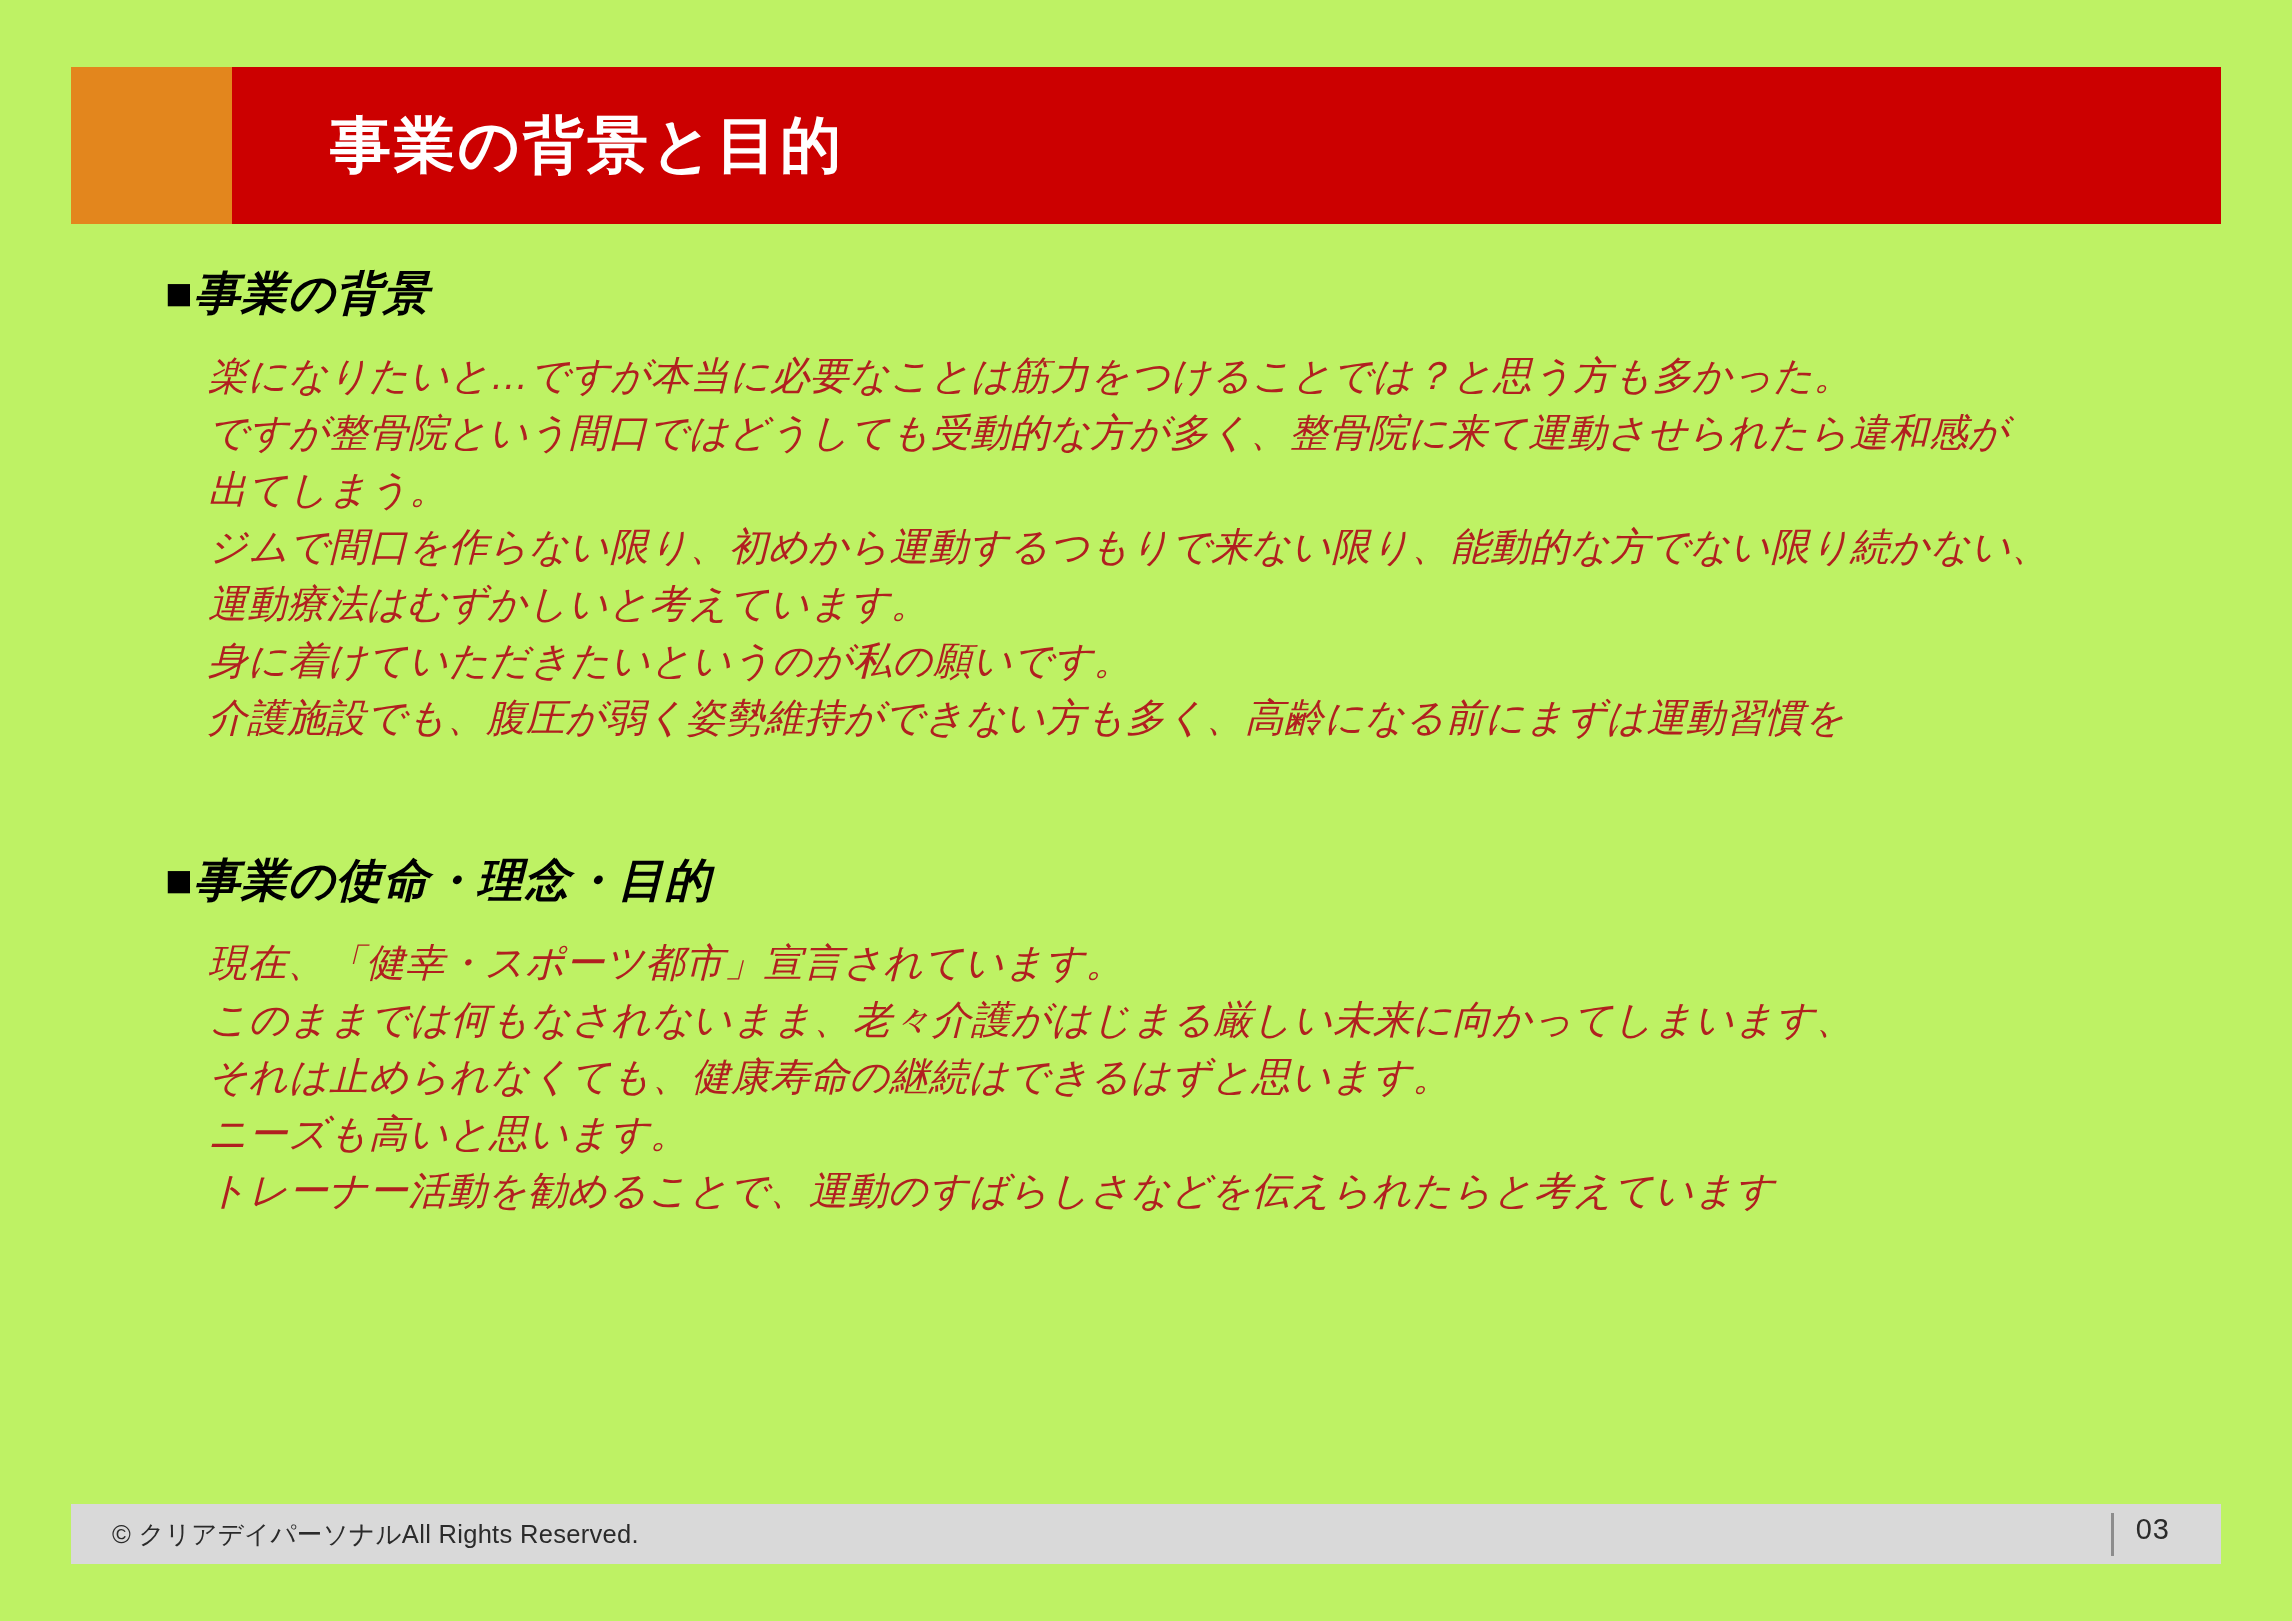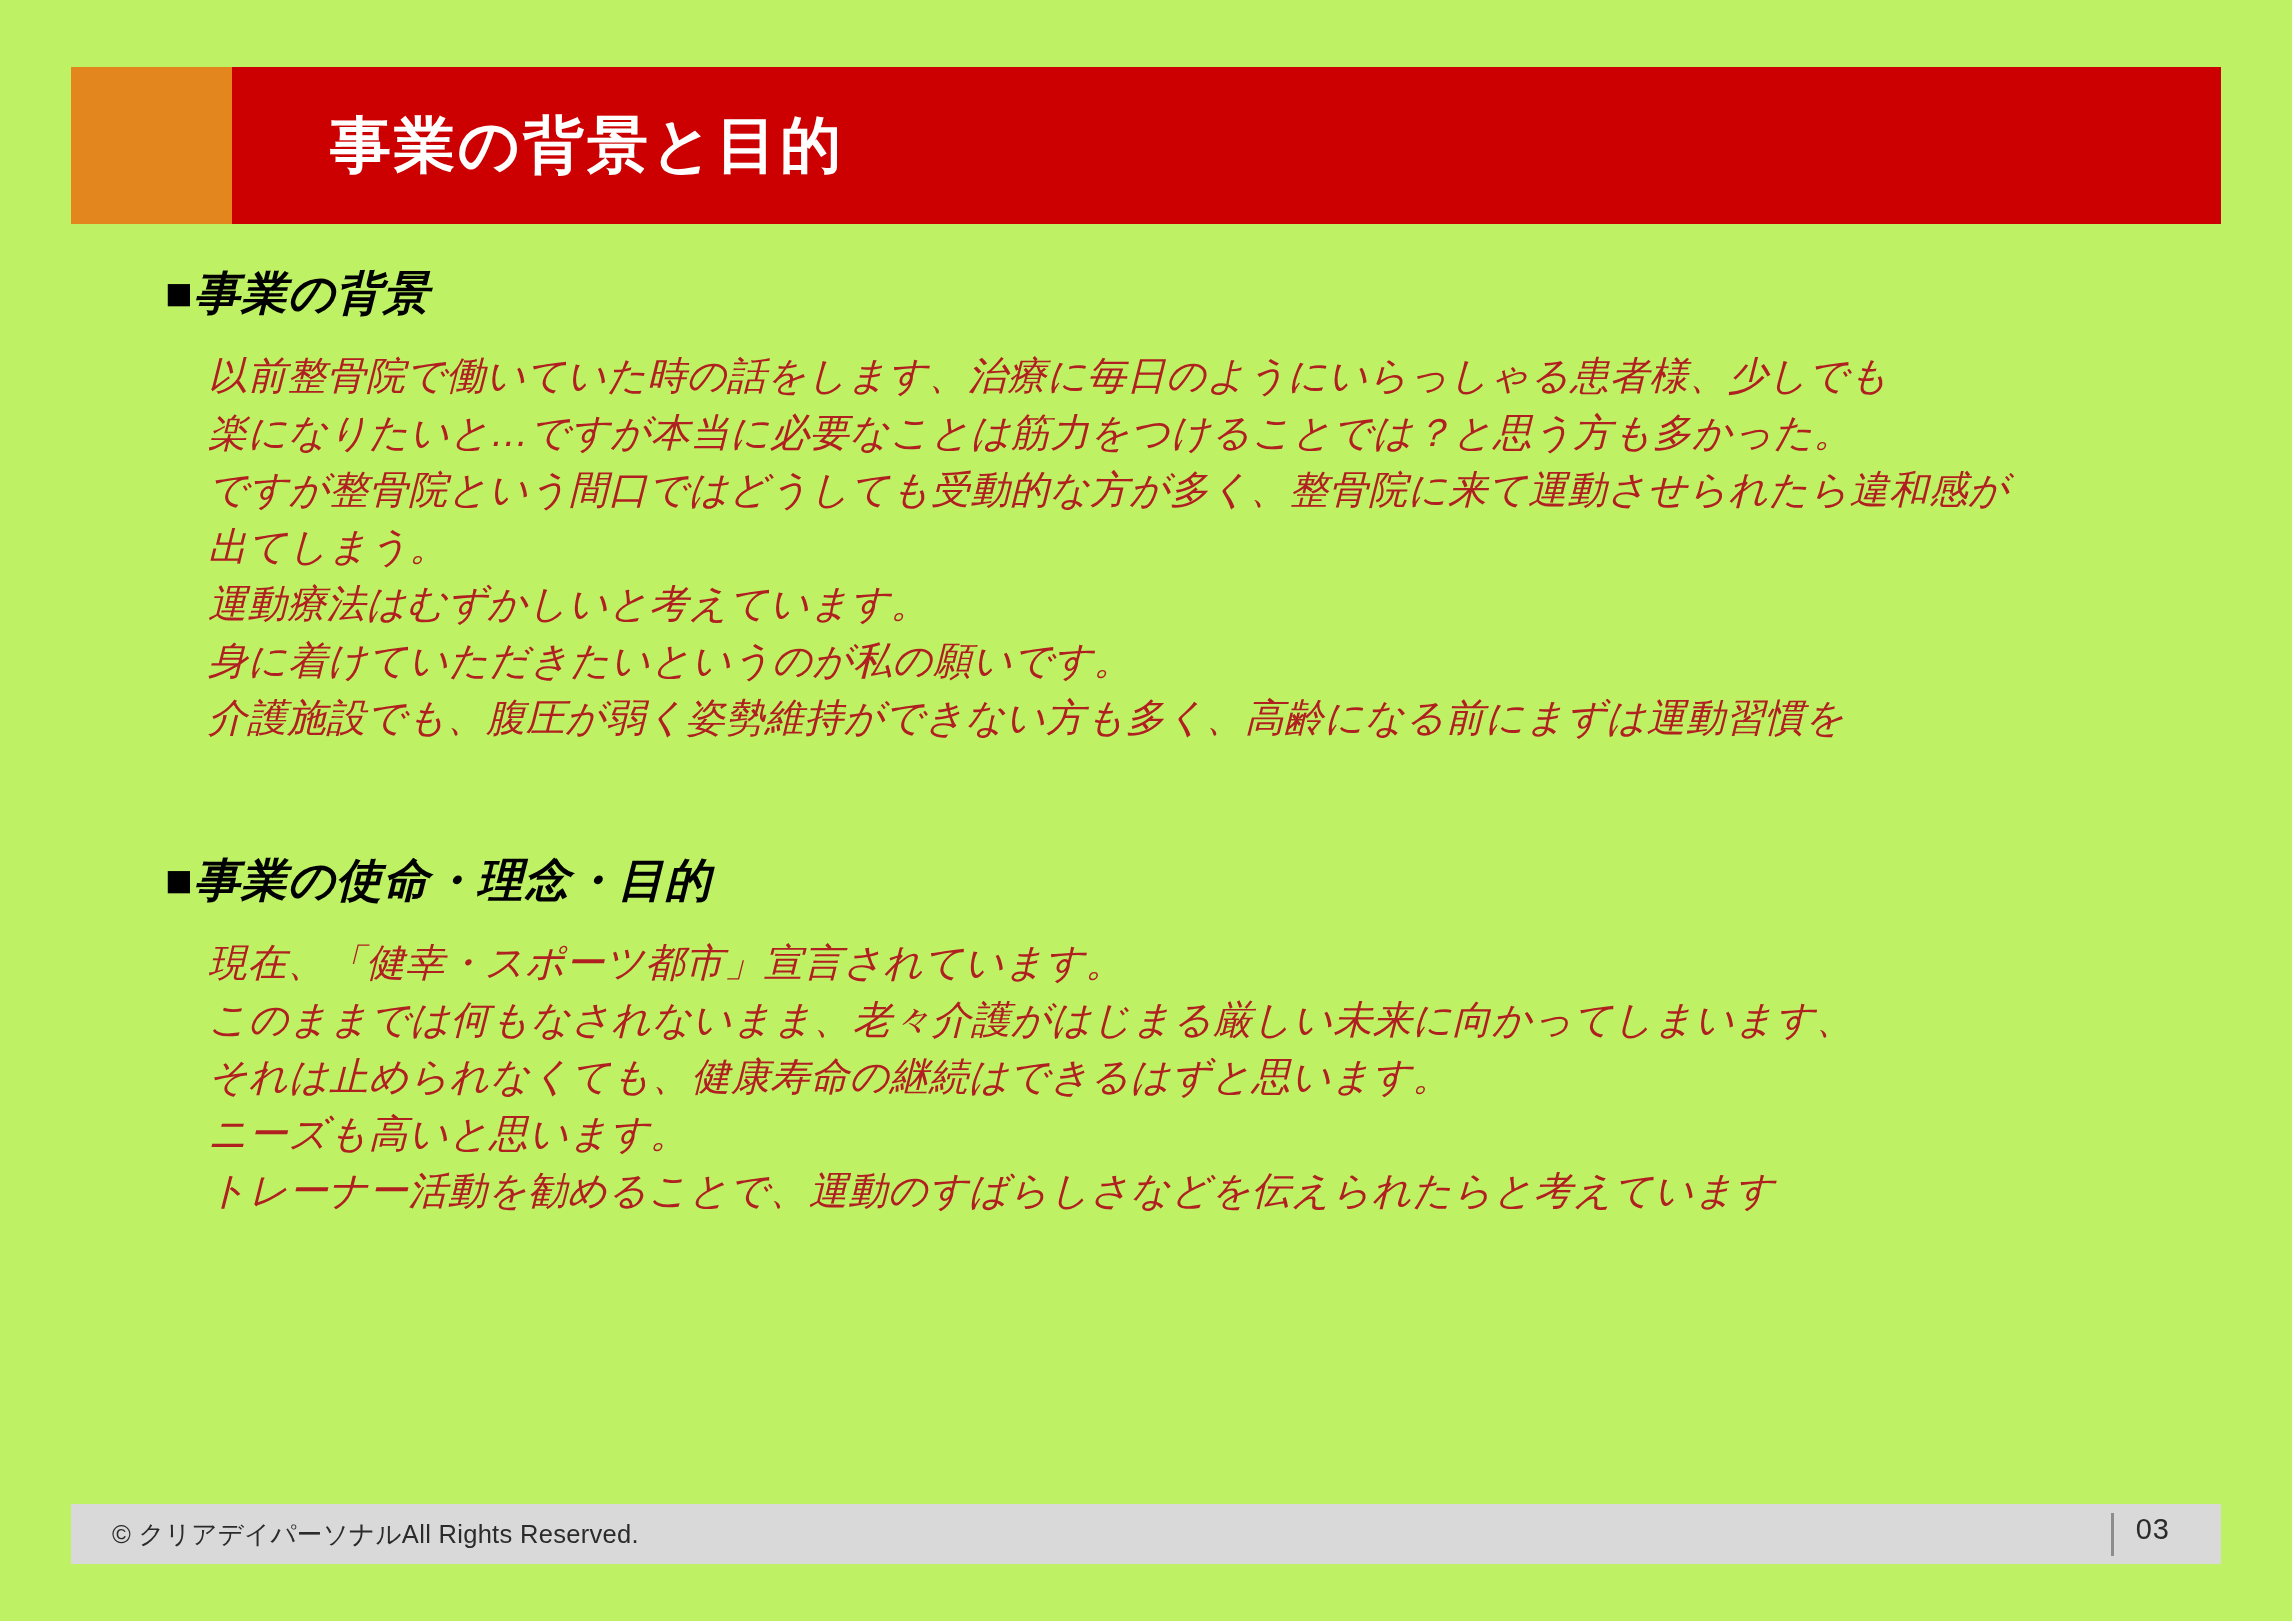"以前整骨院で働いていた時の話をします、治療に毎日のようにいらっしゃる患者様、少し" div.body-line { html: <div>以前整骨院で働いていた時の話をします、治療に毎日のようにいらっしゃる患者様、少しでも</div> -> none }
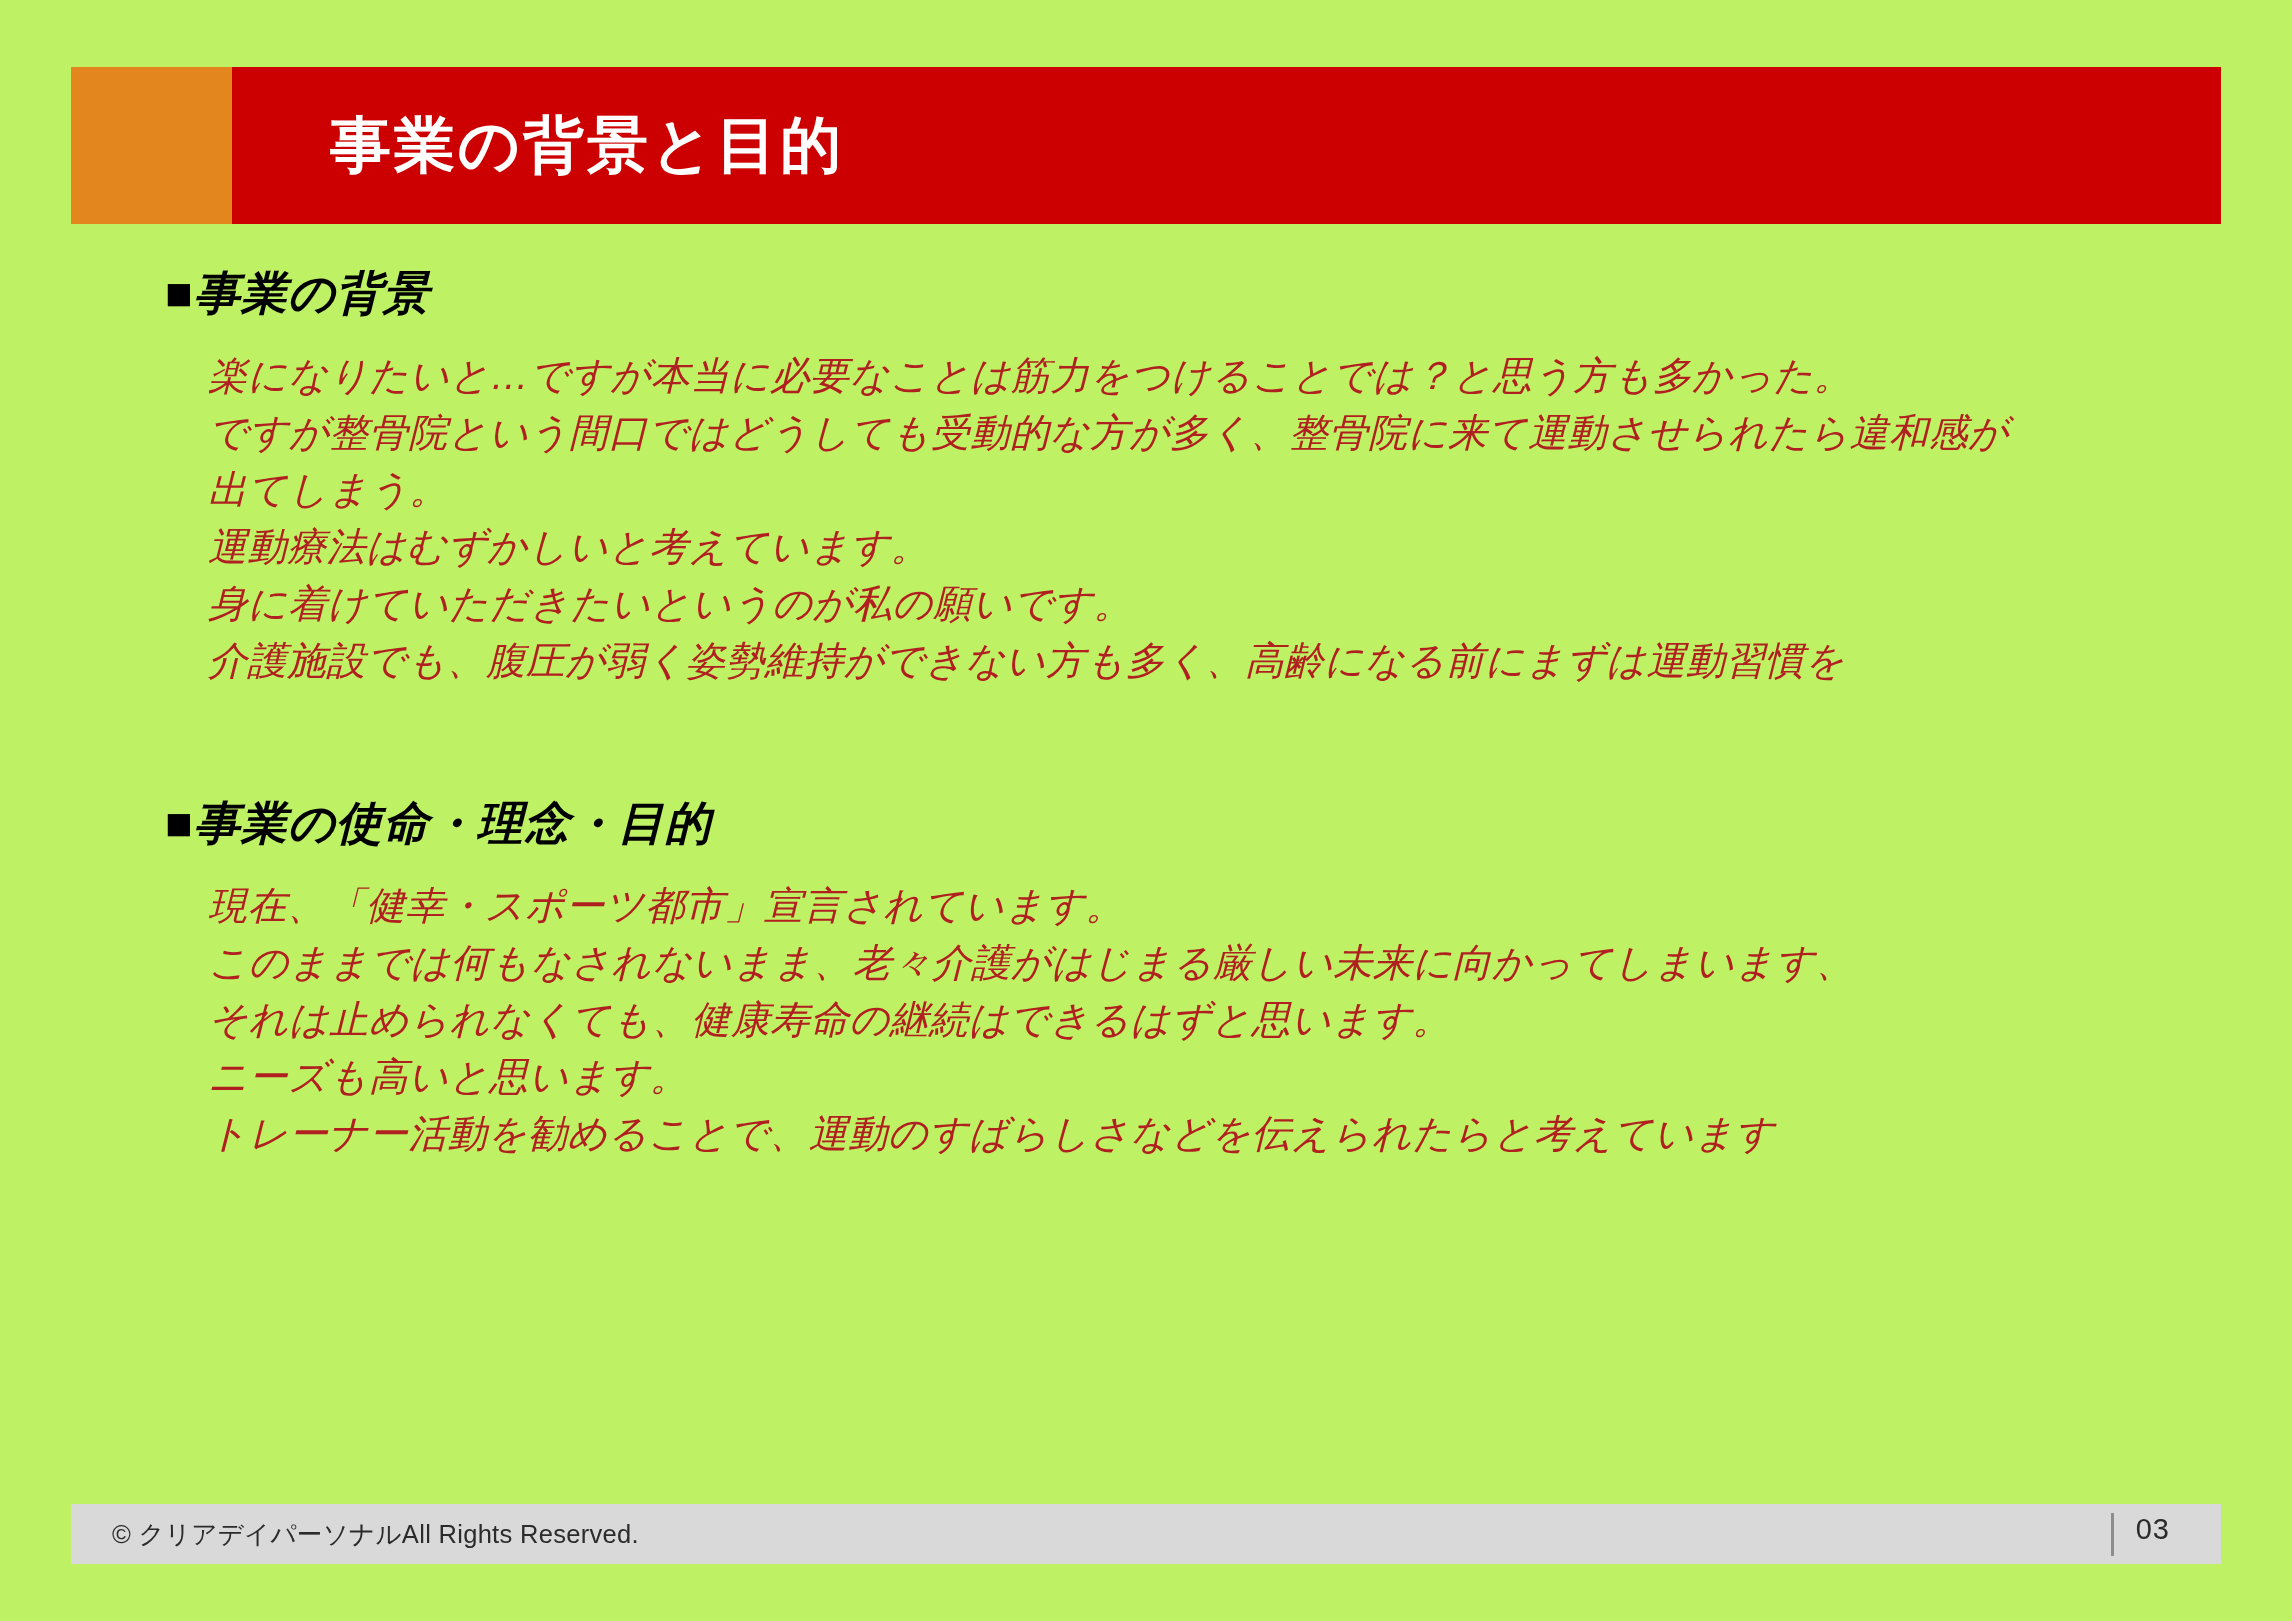"ジムで間口を作らない限り、初めから運動するつもりで来ない限り、能動的な方でない限" div.body-line { html: none -> <div>ジムで間口を作らない限り、初めから運動するつもりで来ない限り、能動的な方でない限り続かない、</div> }
